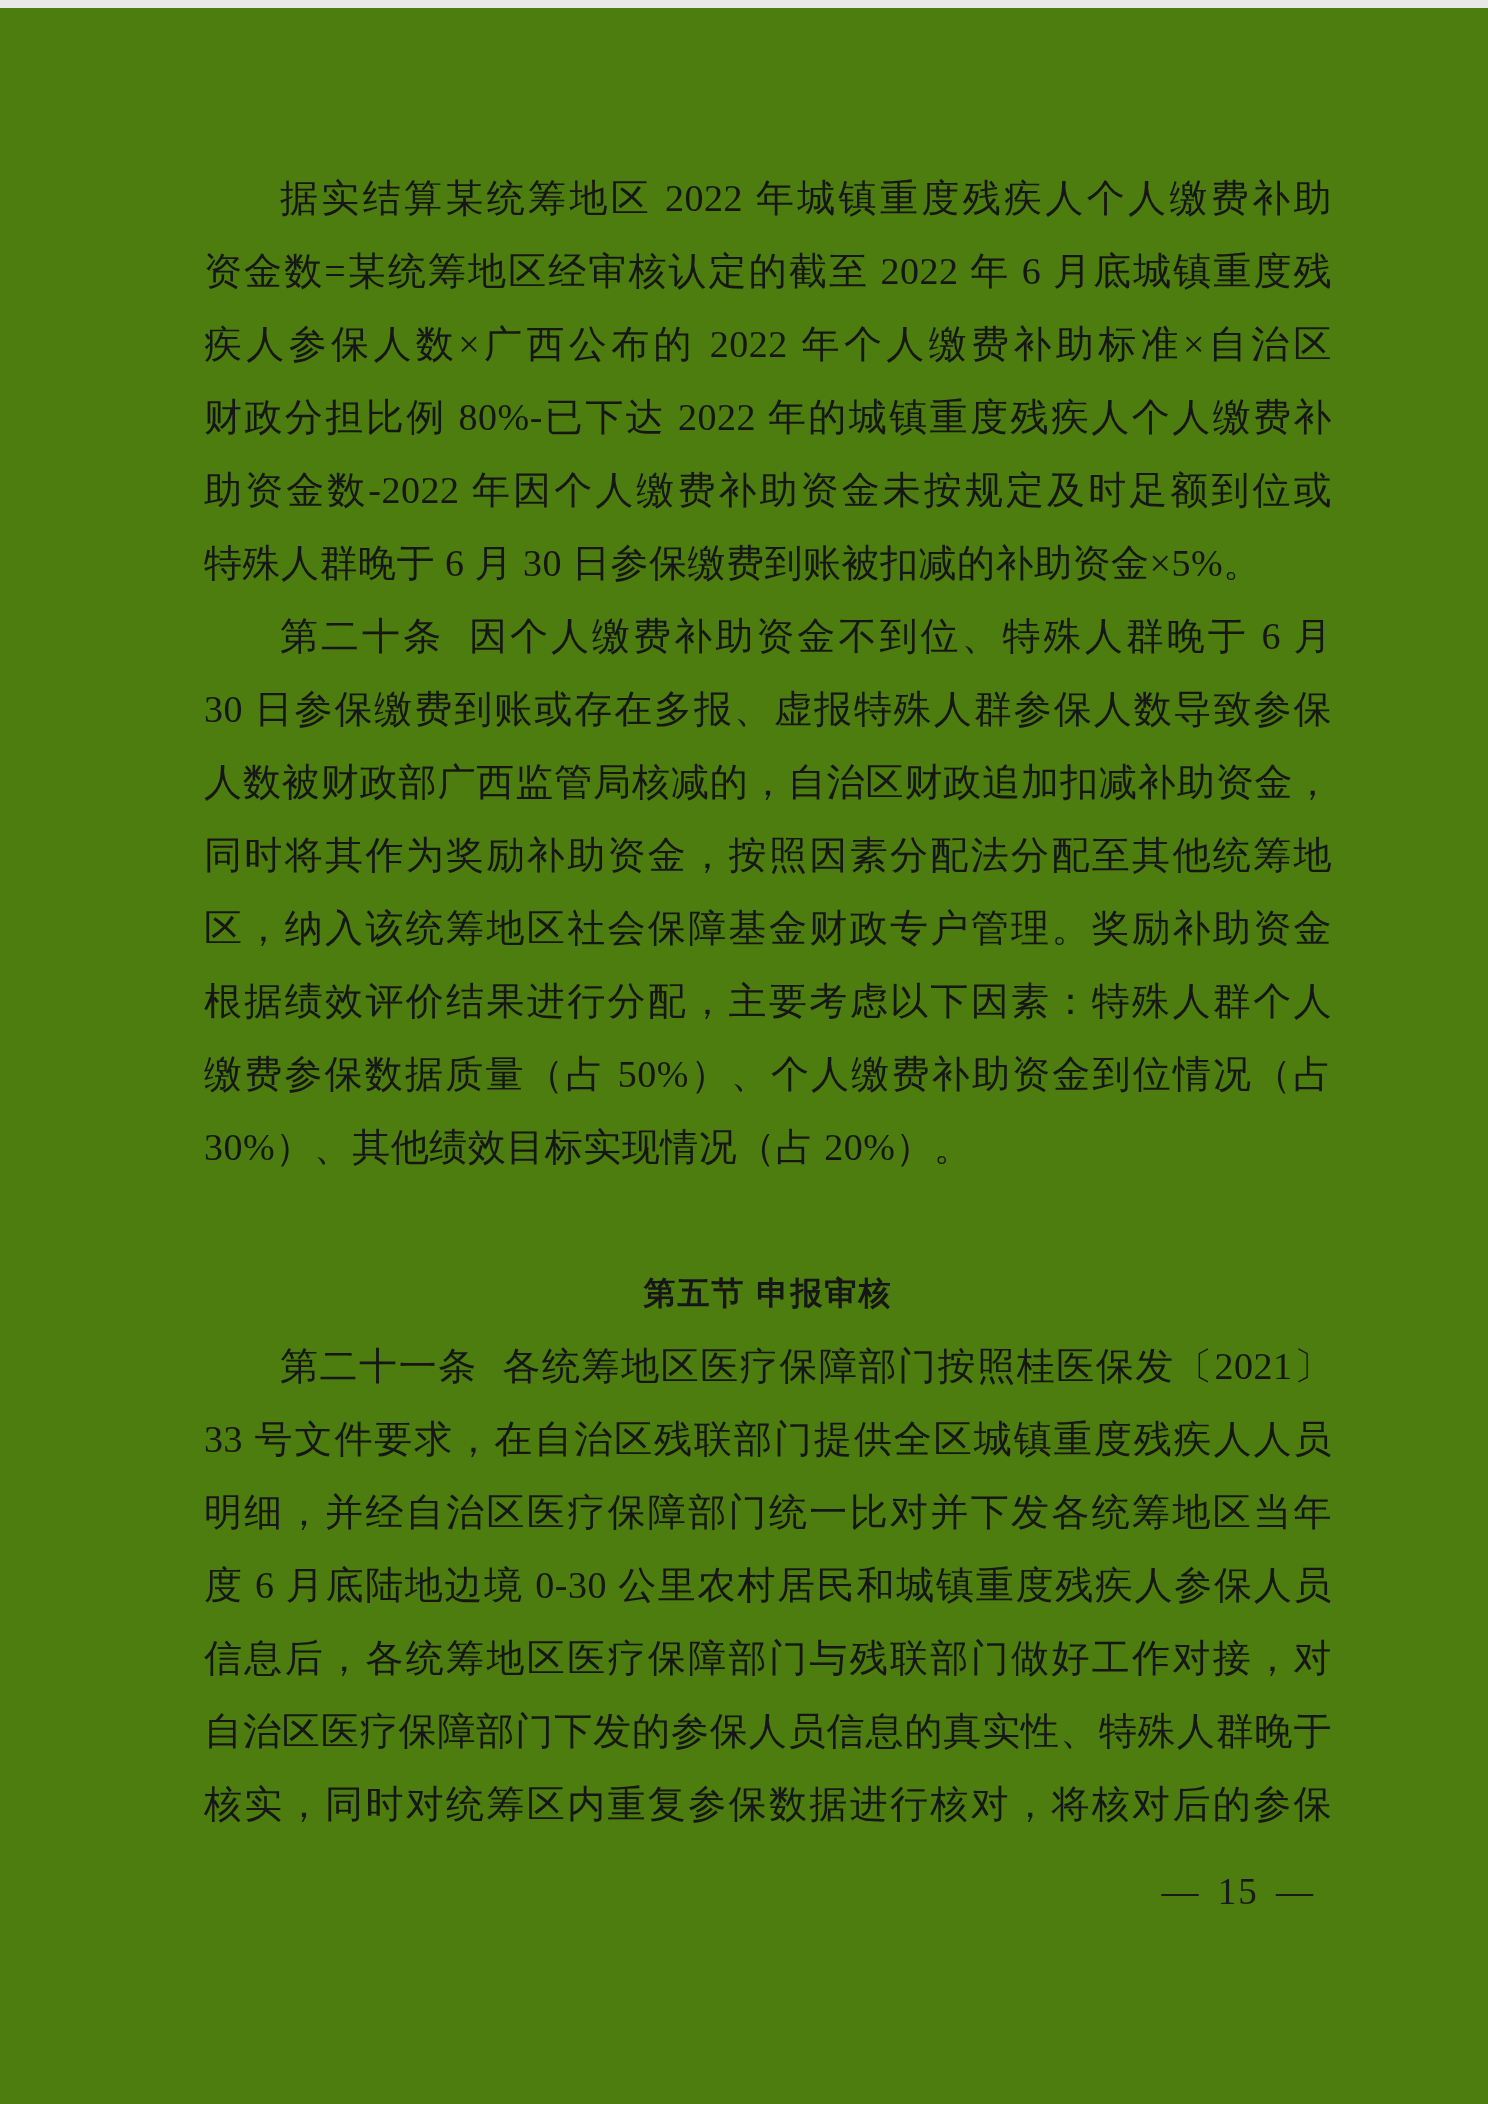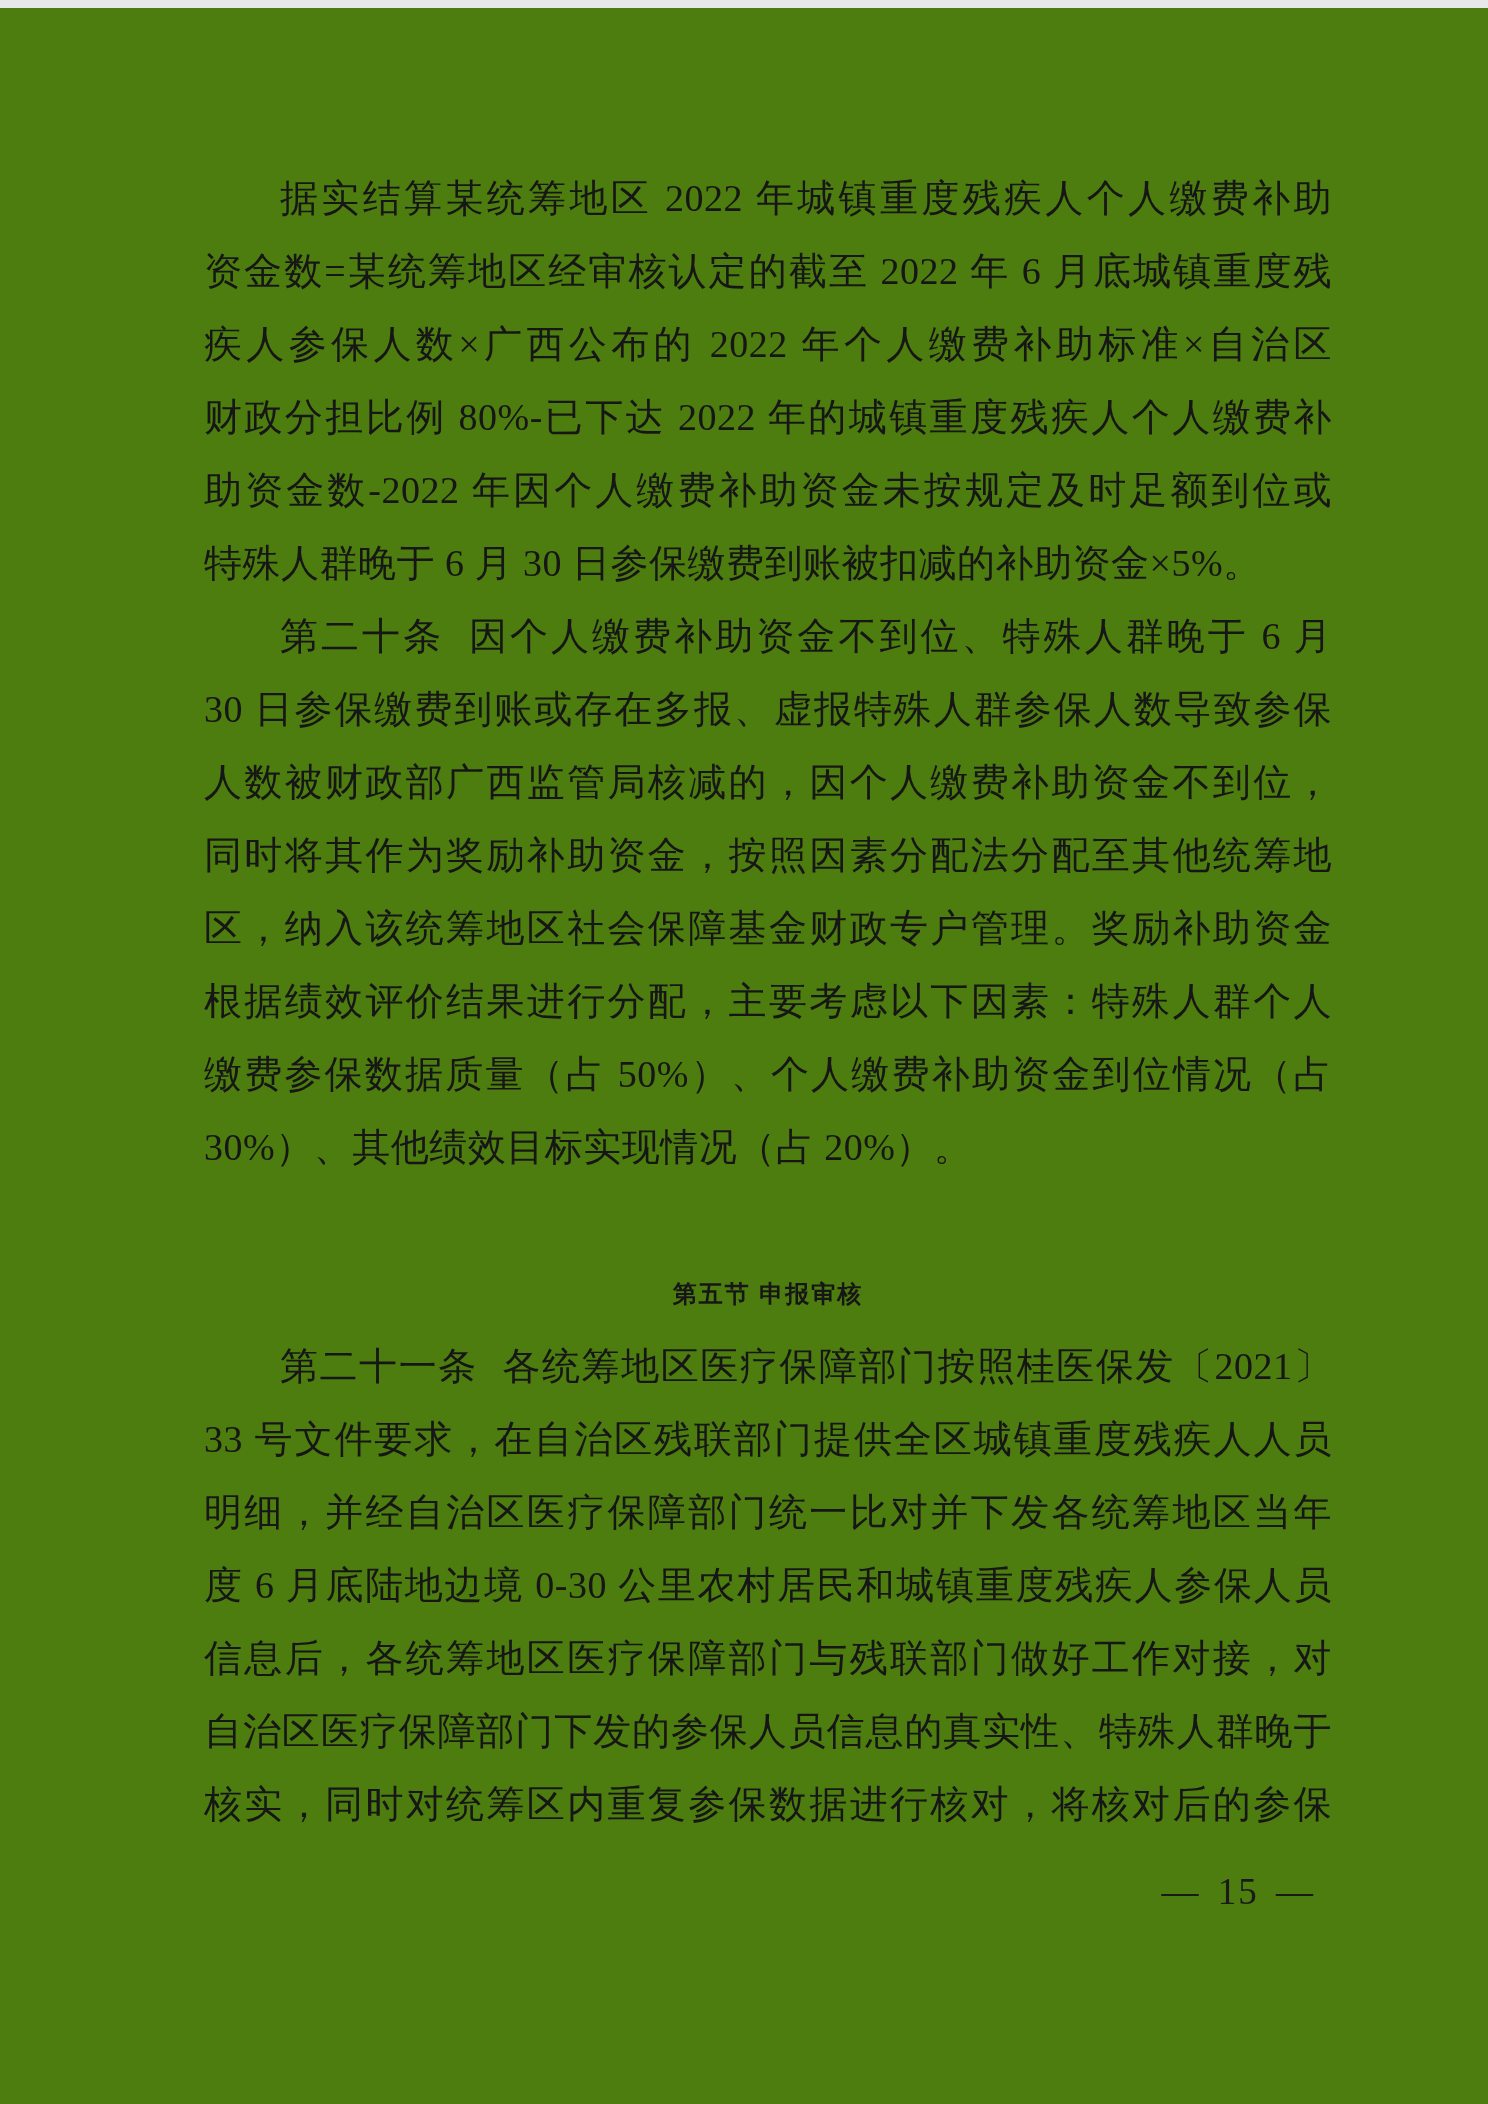"人数被财政部广西监管局核减的，因个人缴费补助资金不到位，" div.line { text: 因个人缴费补助资金不到位 -> 自治区财政追加扣减补助资金 }
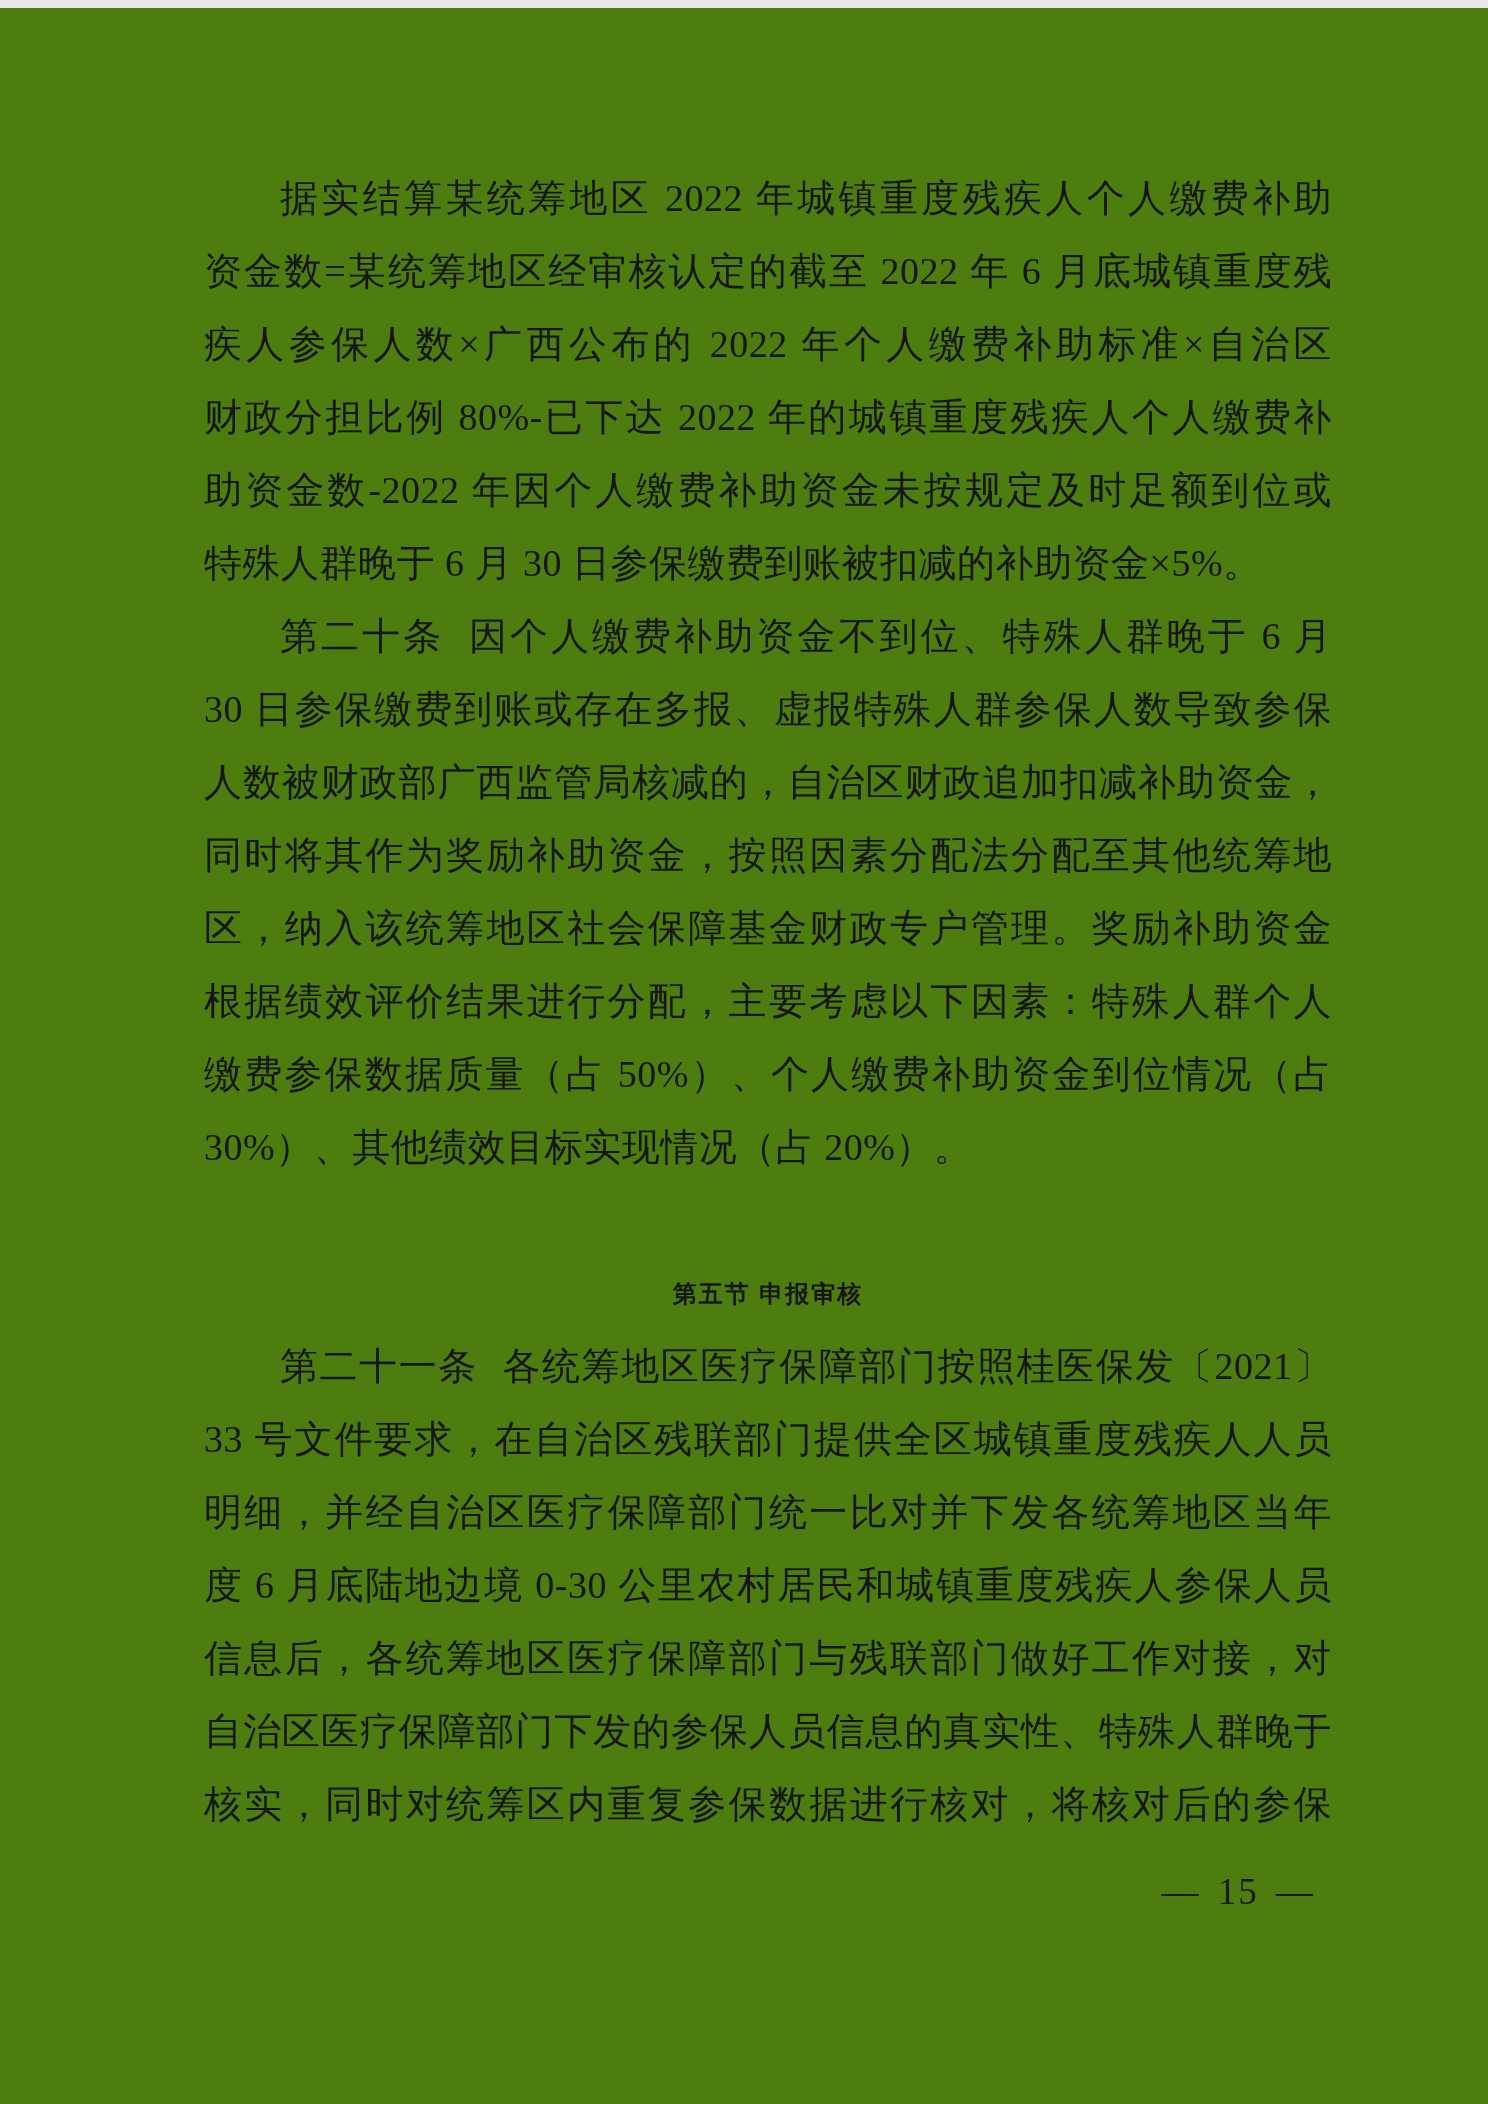"第五节 申报审核" .section-heading { font-size: 24px -> 32px }
